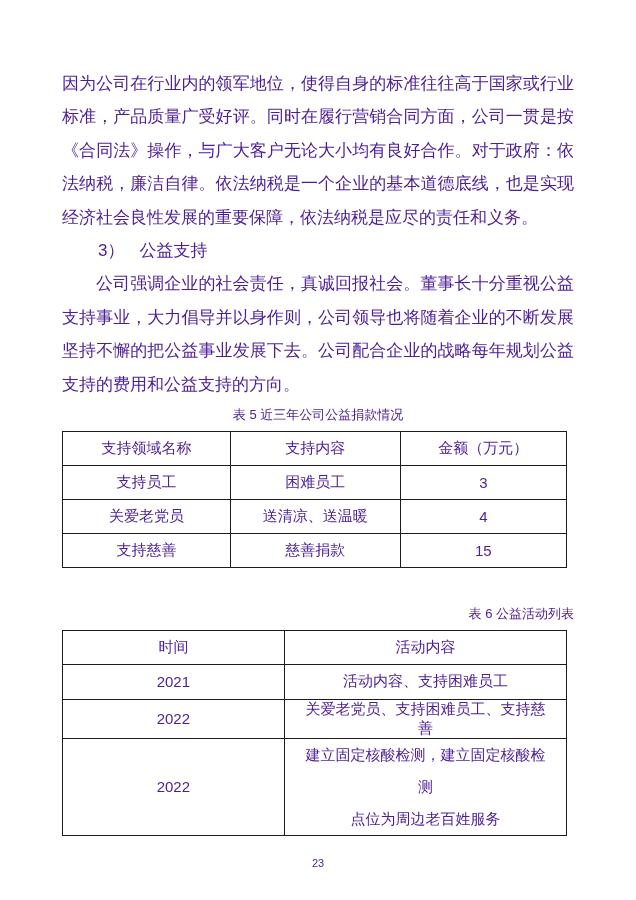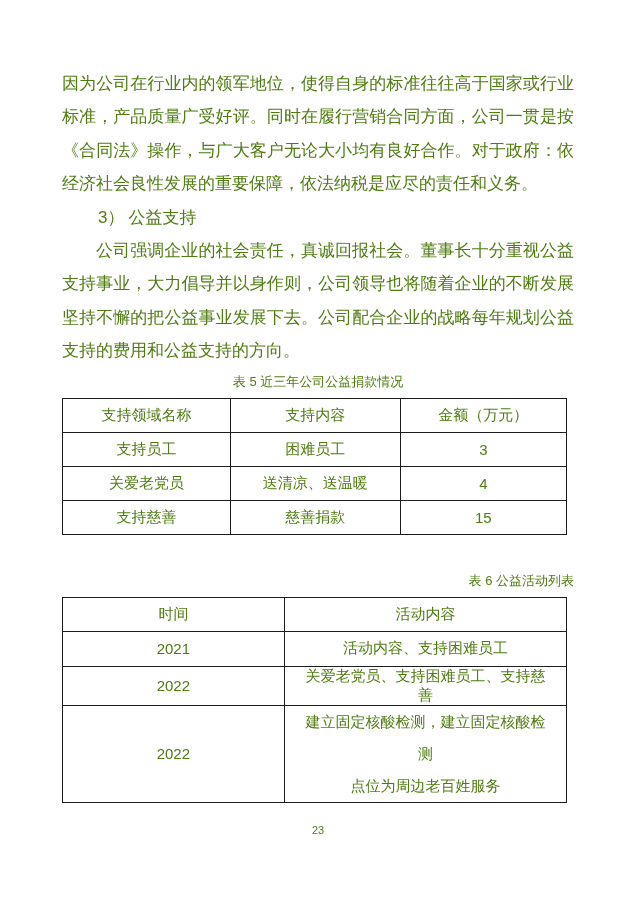"因为公司在行业内的领军地位，使得自身的标准往往高于国家或行业" .page { color: #4d7c0f -> #4c1d95 }
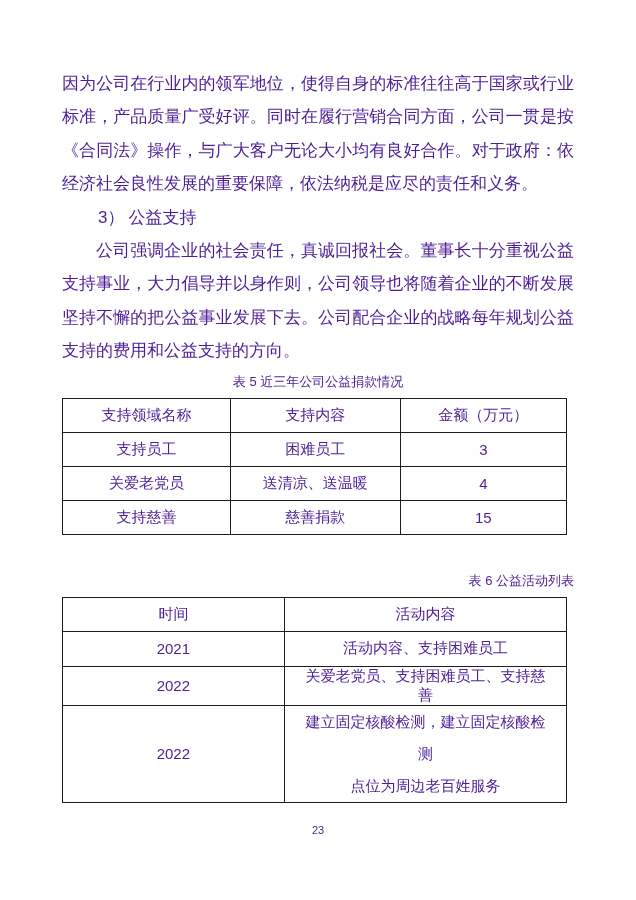"法纳税，廉洁自律。依法纳税是一个企业的基本道德底线，也是实现" div.bline { html: none -> <div>法纳税，廉洁自律。依法纳税是一个企业的基本道德底线，也是实现</div> }
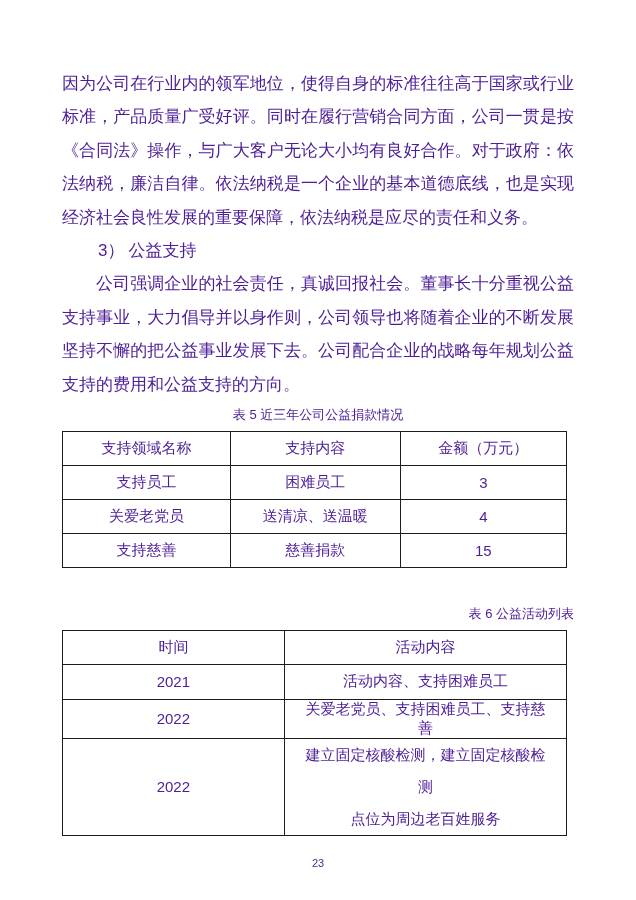"公益支持" .heading .htxt { margin-left: 4px -> 15px }
